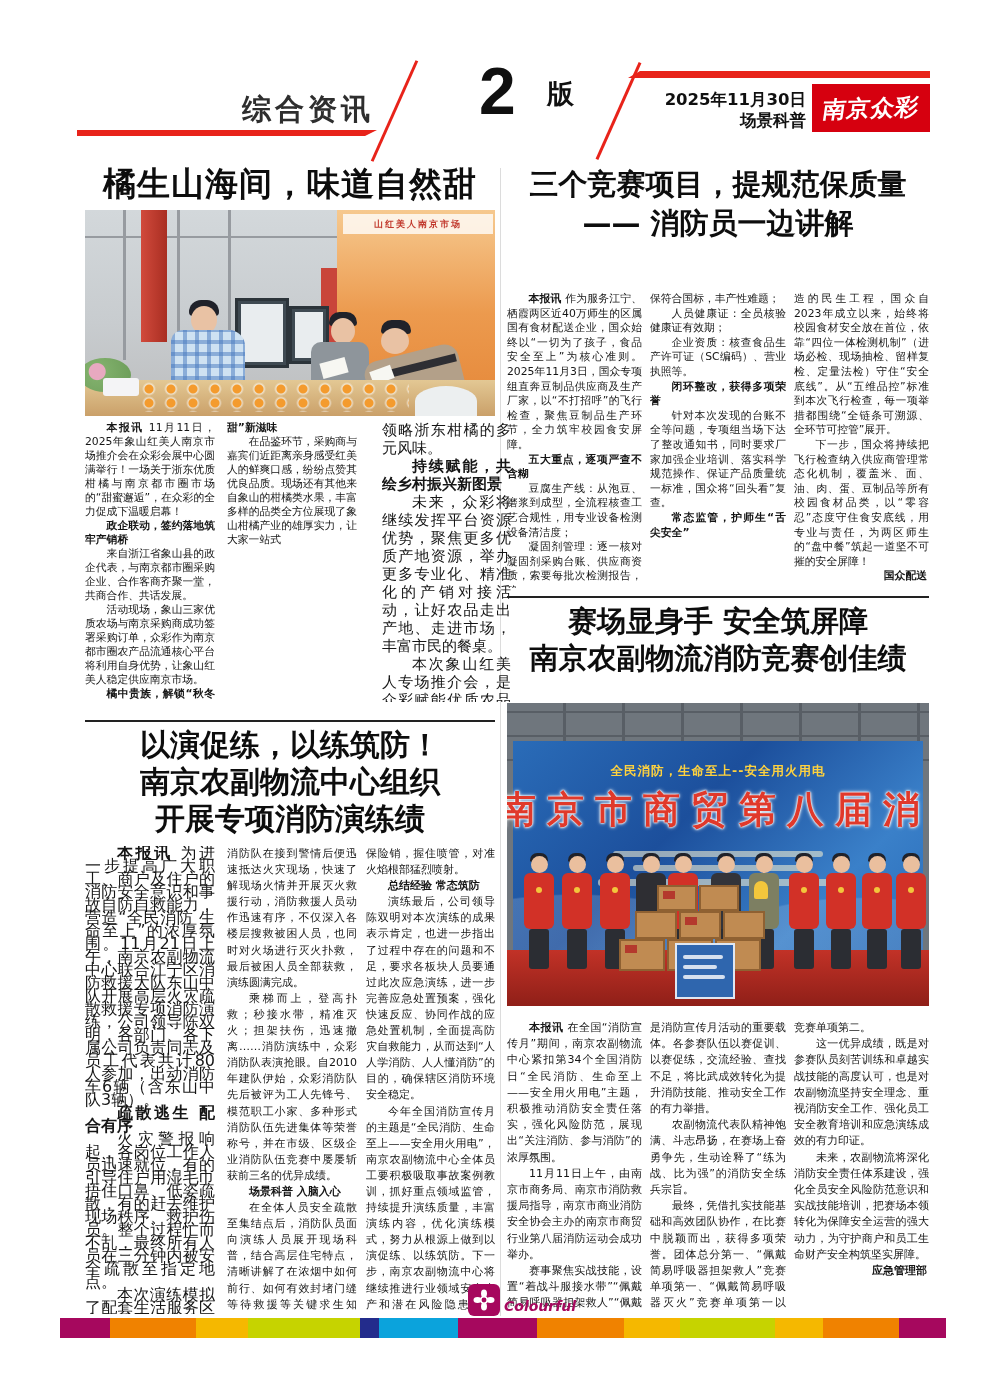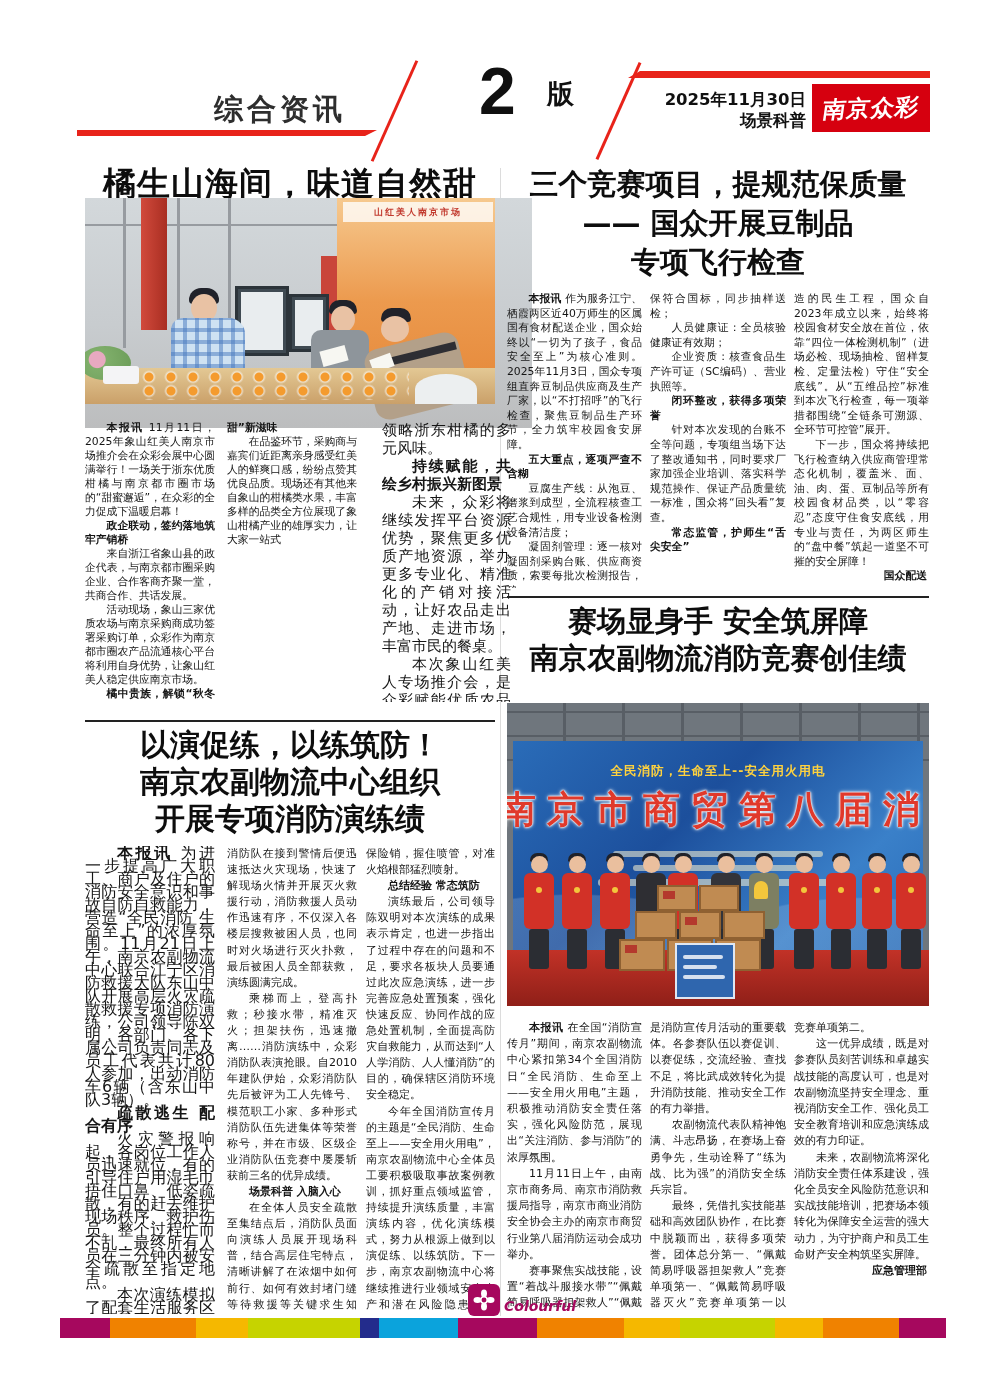"综合资讯" .section-label { left: 214px -> 242px }
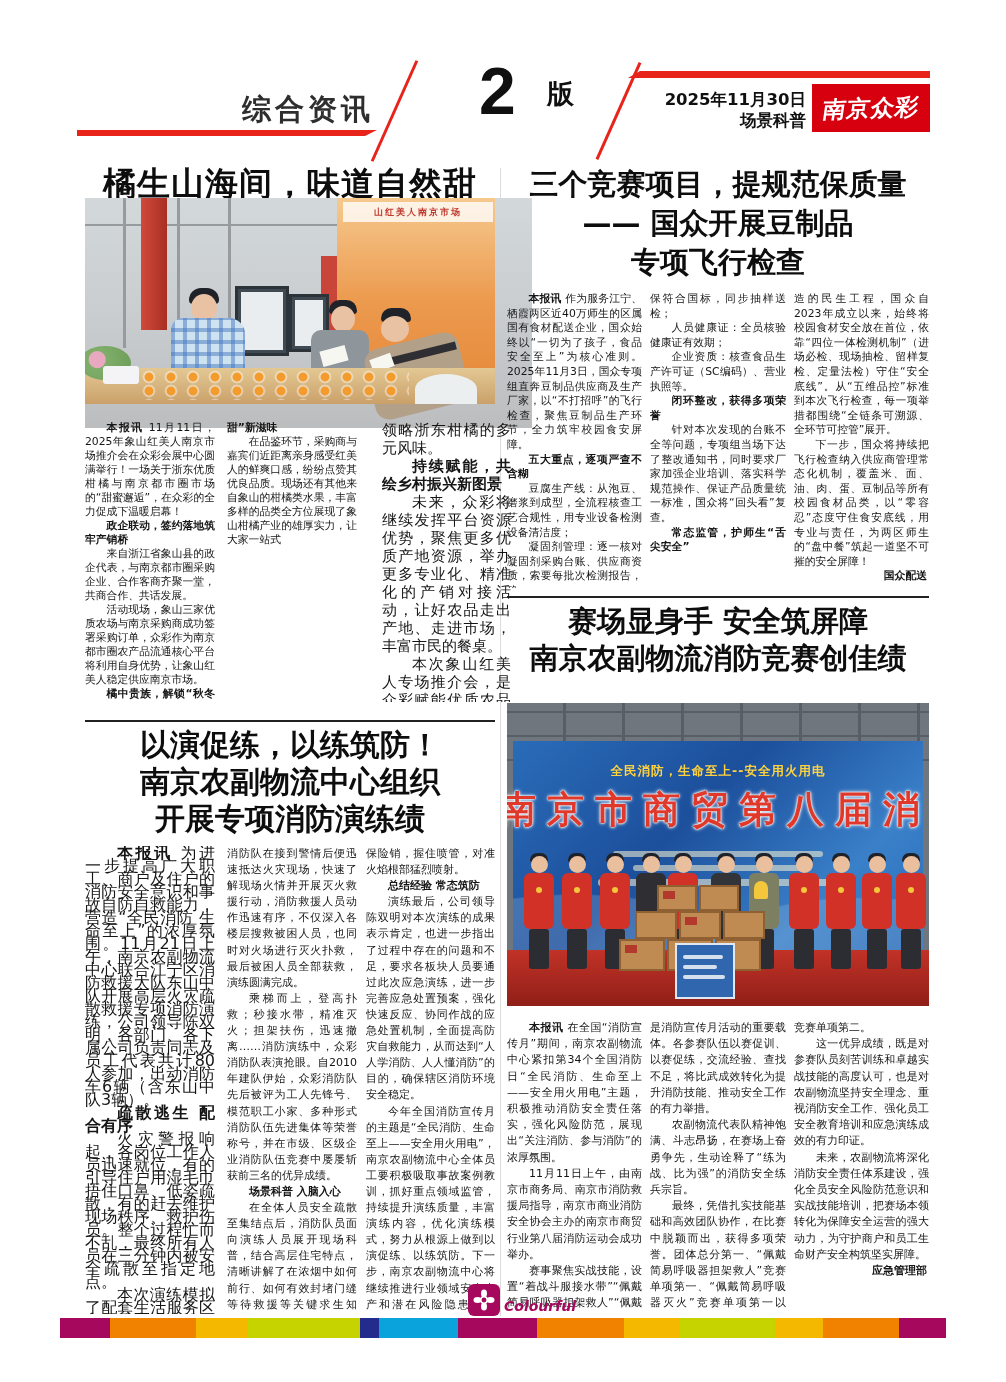"山红美人南京市场" .p1 { height: 230px -> 206px; padding-left: 37px -> none; top: 198px -> 210px }
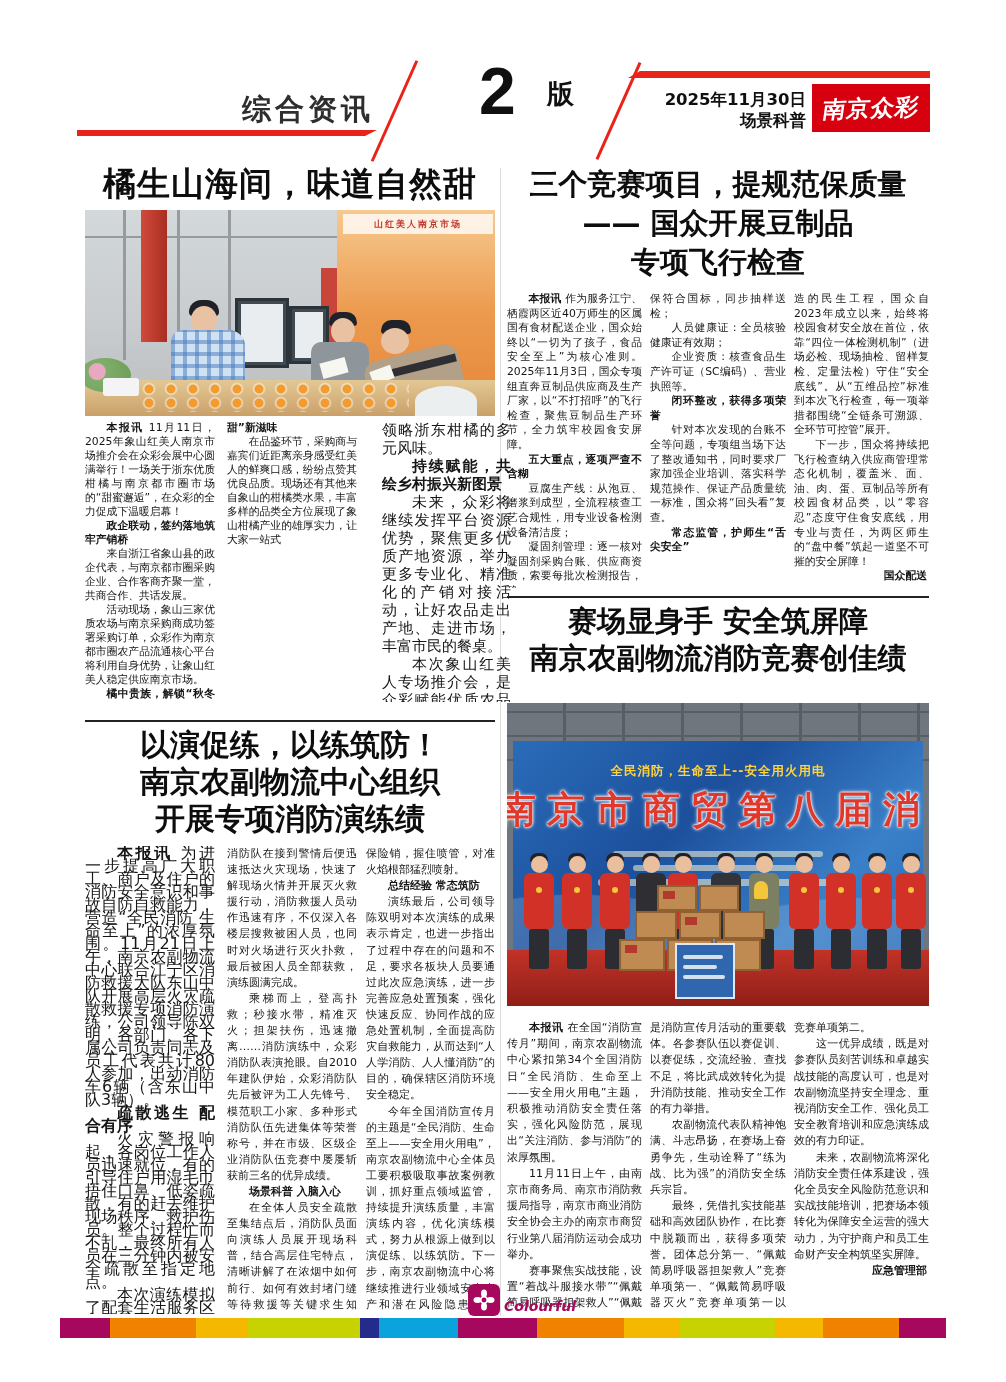"—— 国众开展豆制品" div { text: 国众开展豆制品 -> 消防员一边讲解 }
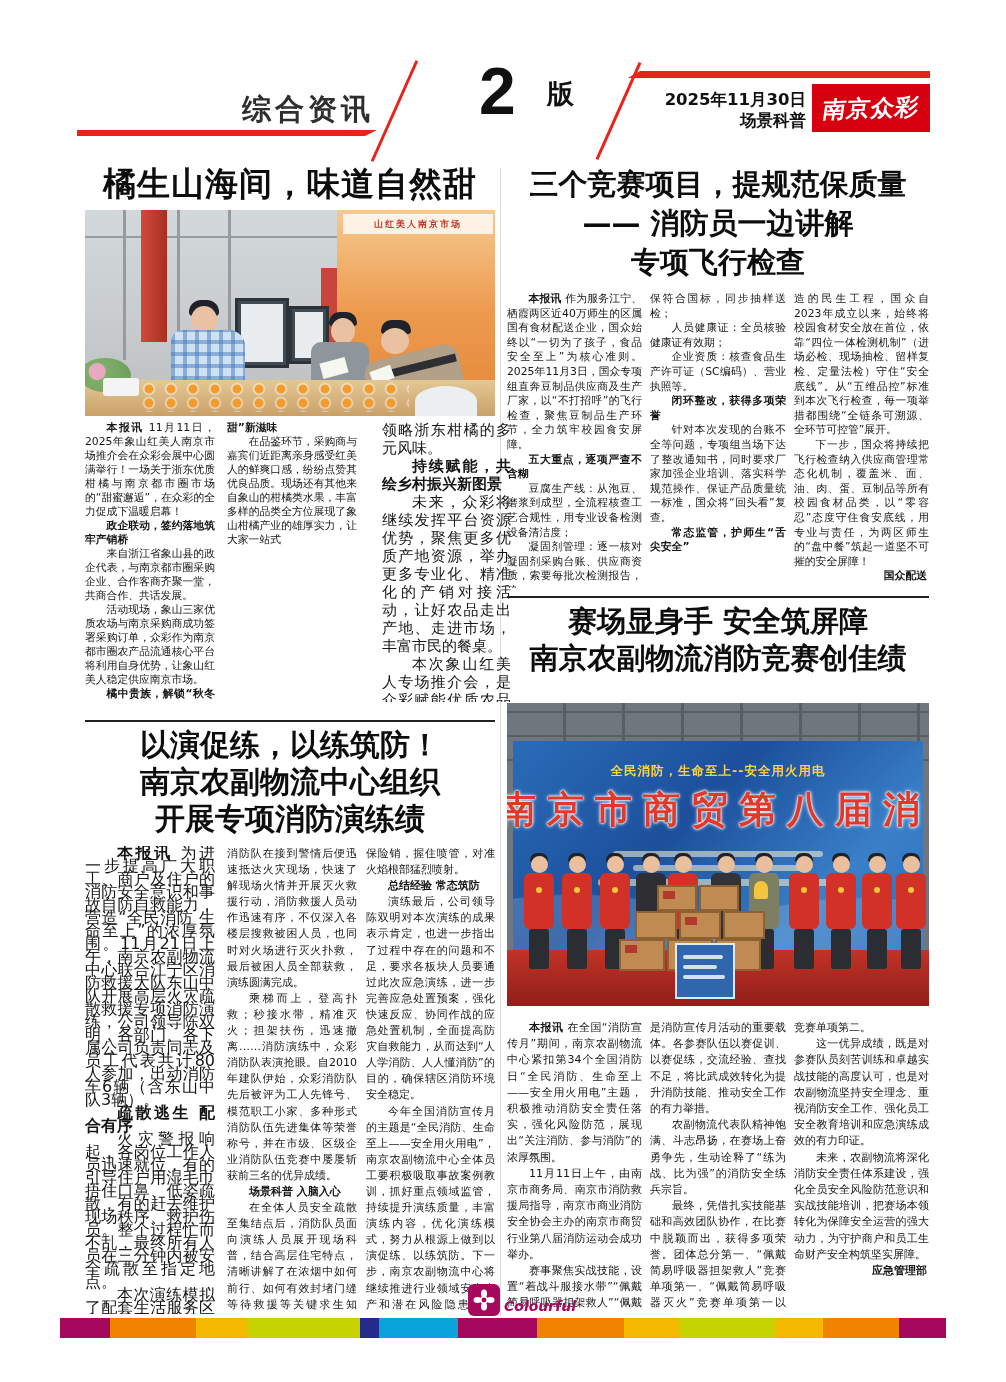"专项飞行检查" div { html: <div>专项飞行检查</div> -> none }
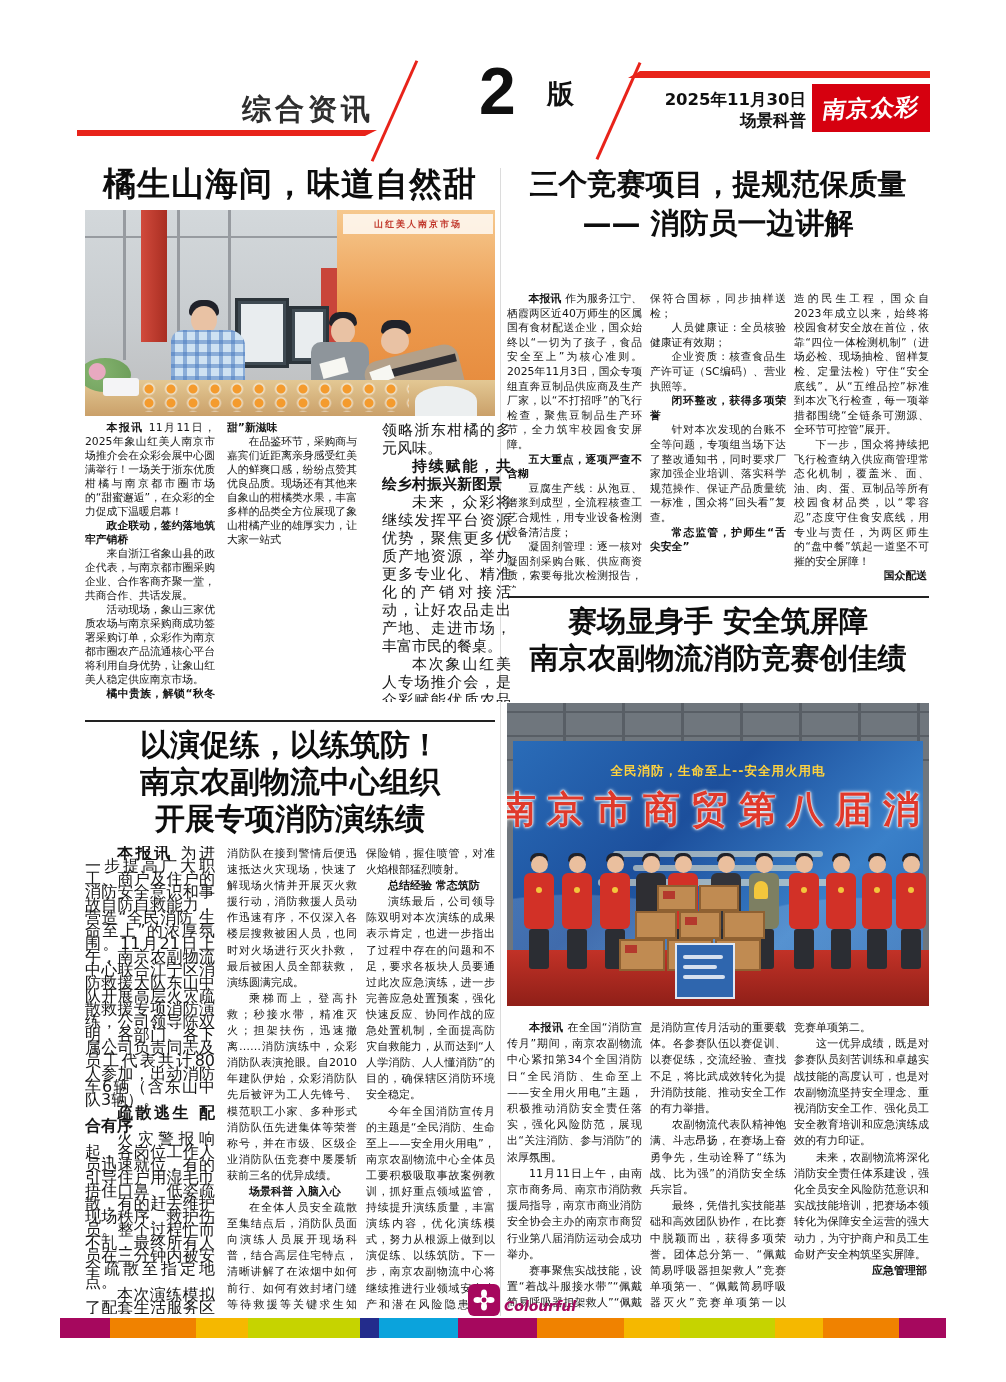"保符合国标，同步抽样送检；" p.cont { text: 同步抽样送检 -> 丰产性难题 }
